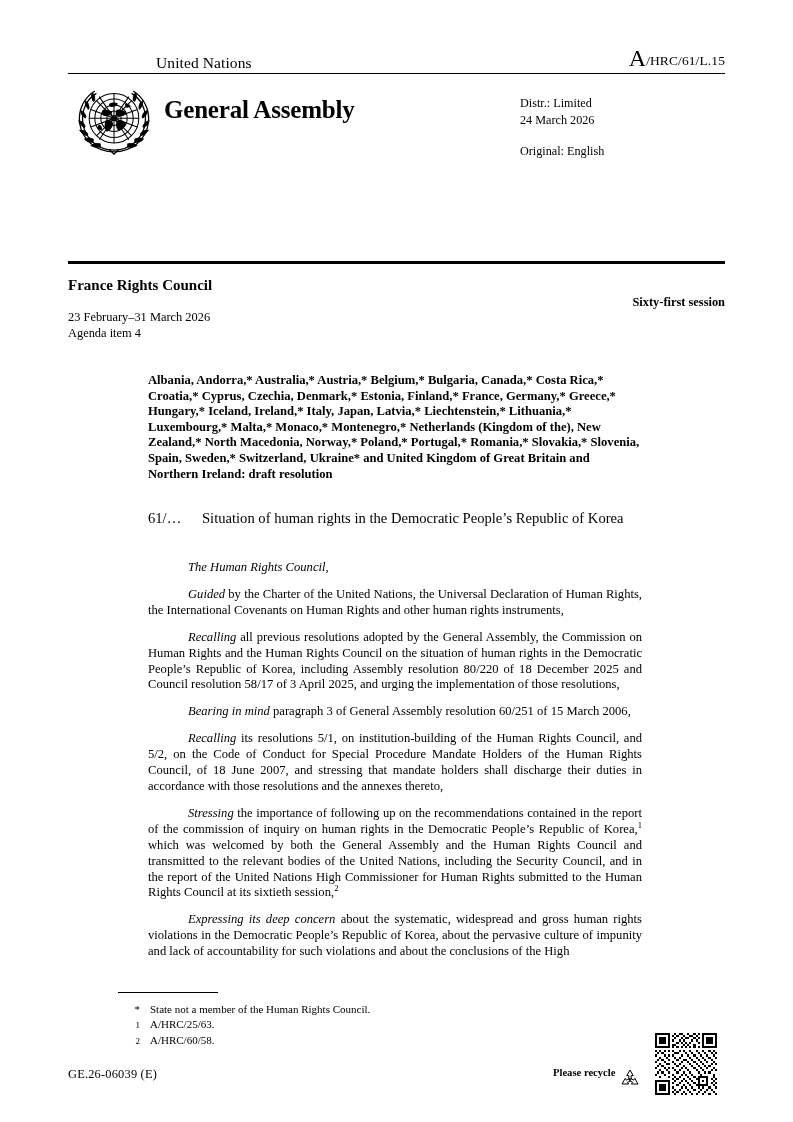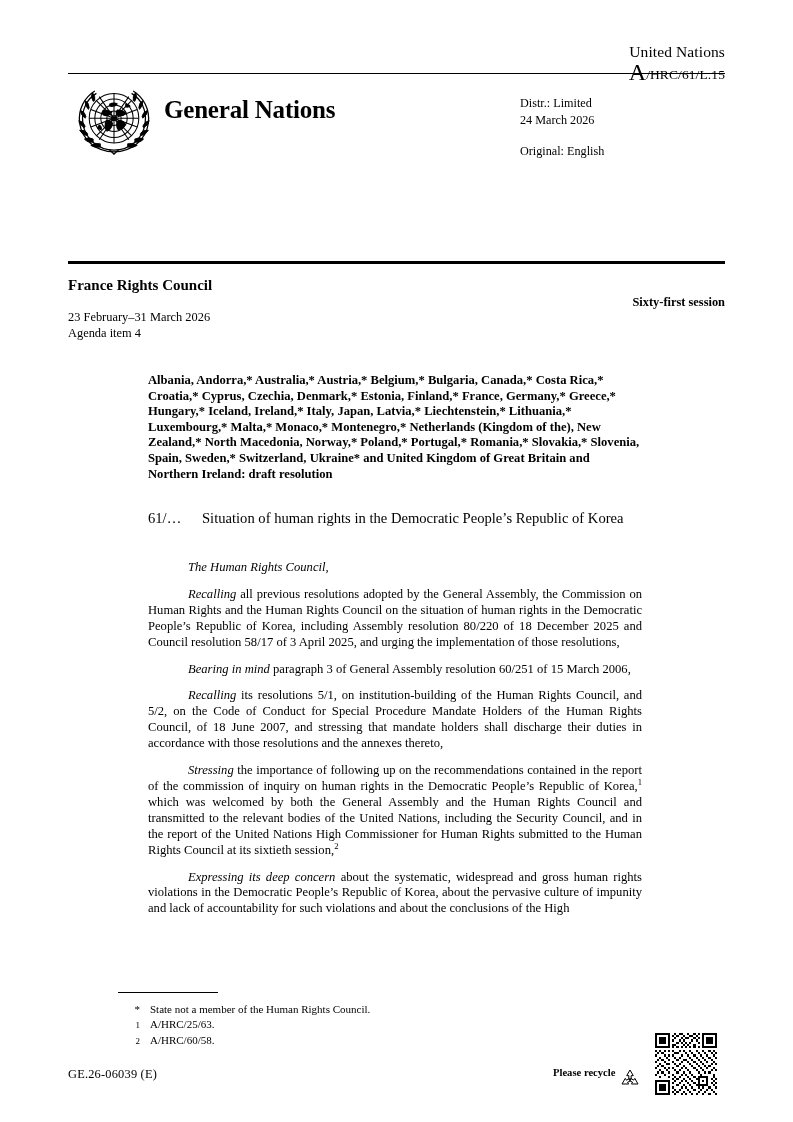"United Nations" .masthead-top { flex-direction: column -> none }
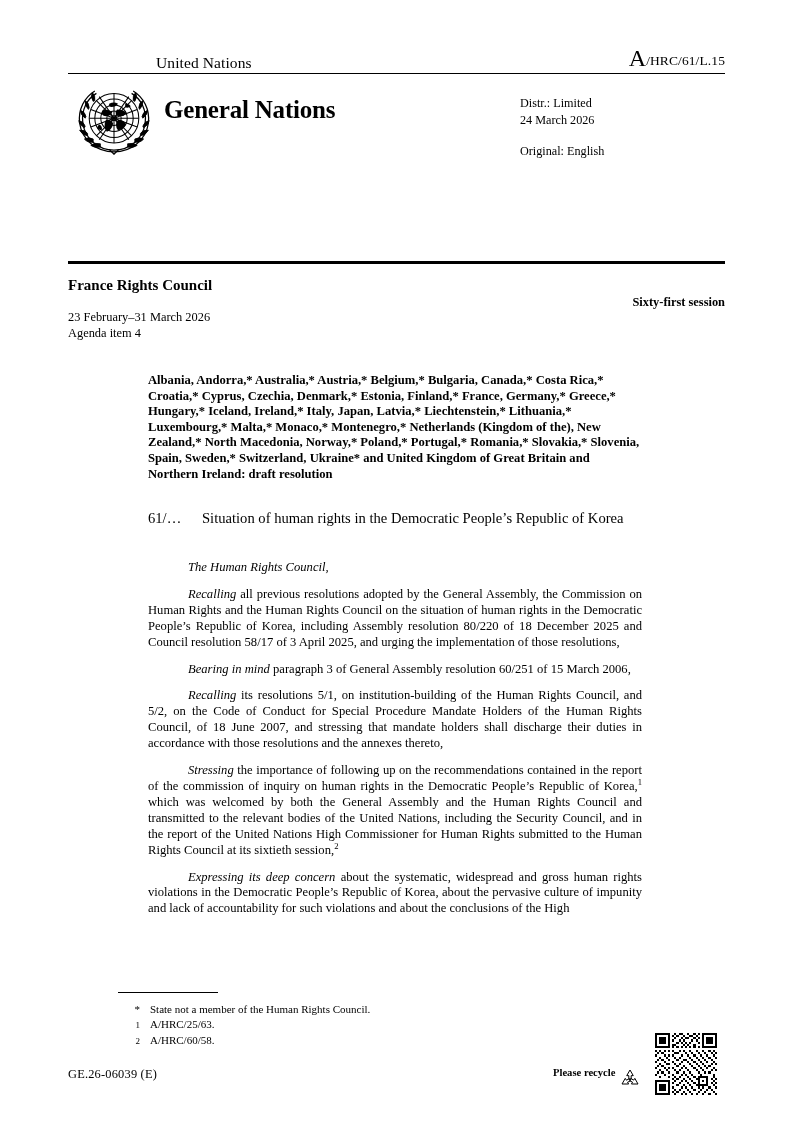"General Nations" div.body-title { text: Nations -> Assembly }
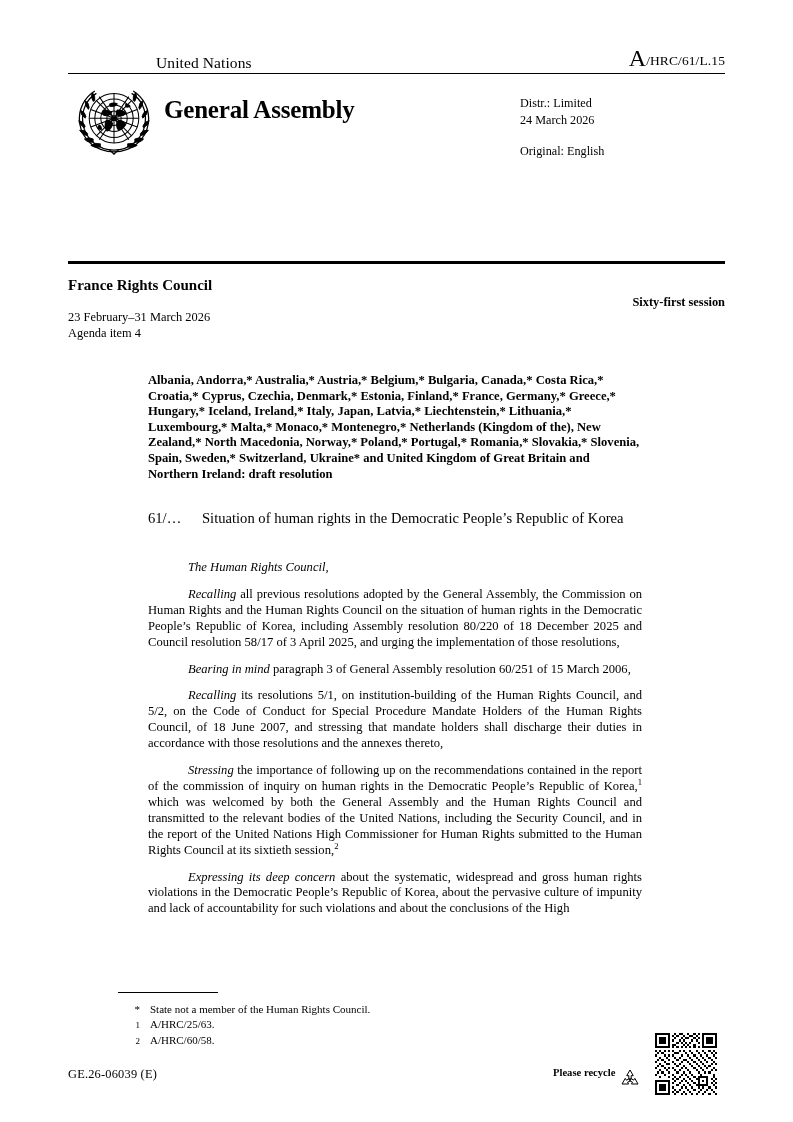"Guided by the Charter of" p { html: none -> <p><i>Guided</i><span> by the Charter of the United Nations, the Universal Declaration of Human Rights, the International Covenants on Human Rights and other human rights instruments,</span></p> }
